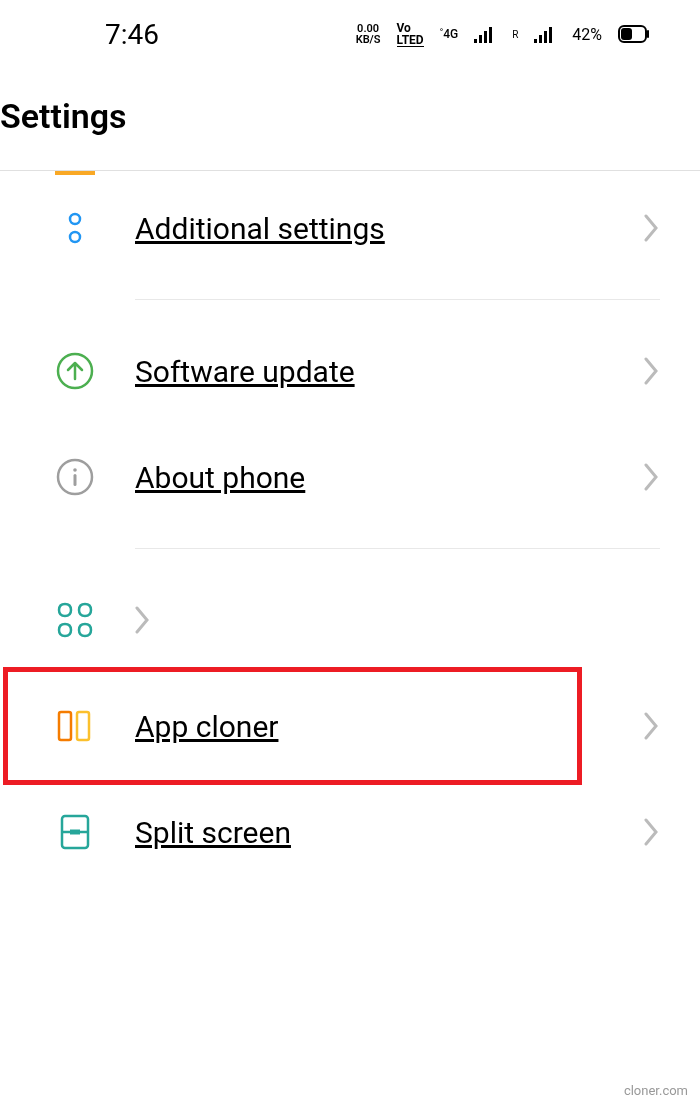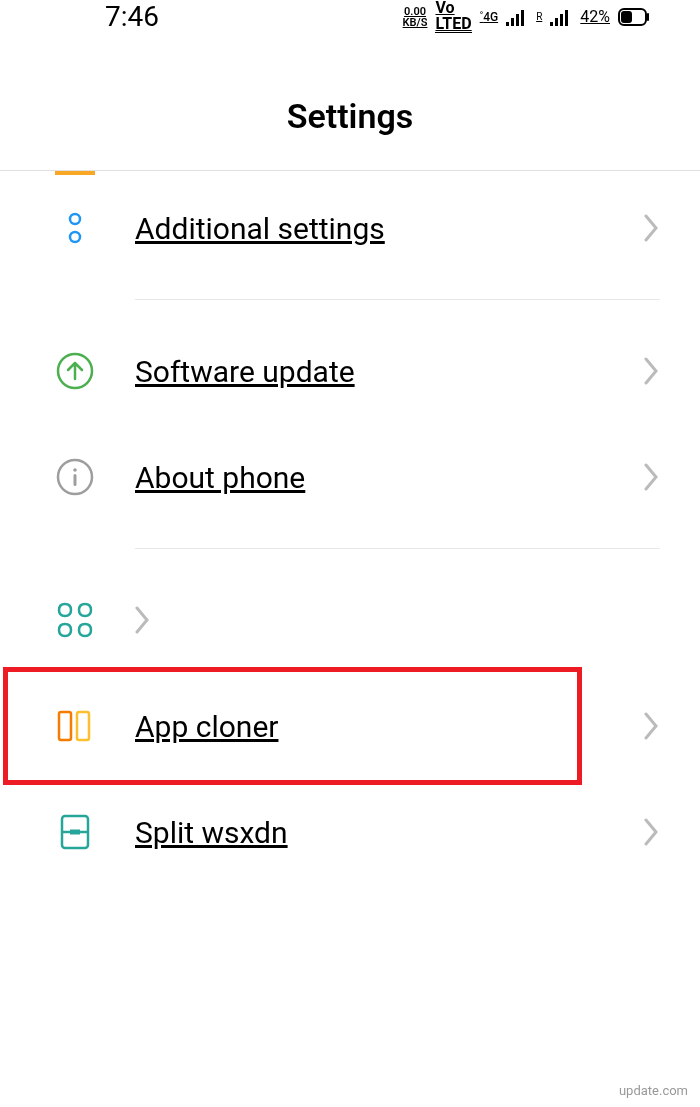"7:46" .status-bar { align-items: flex-start -> center }
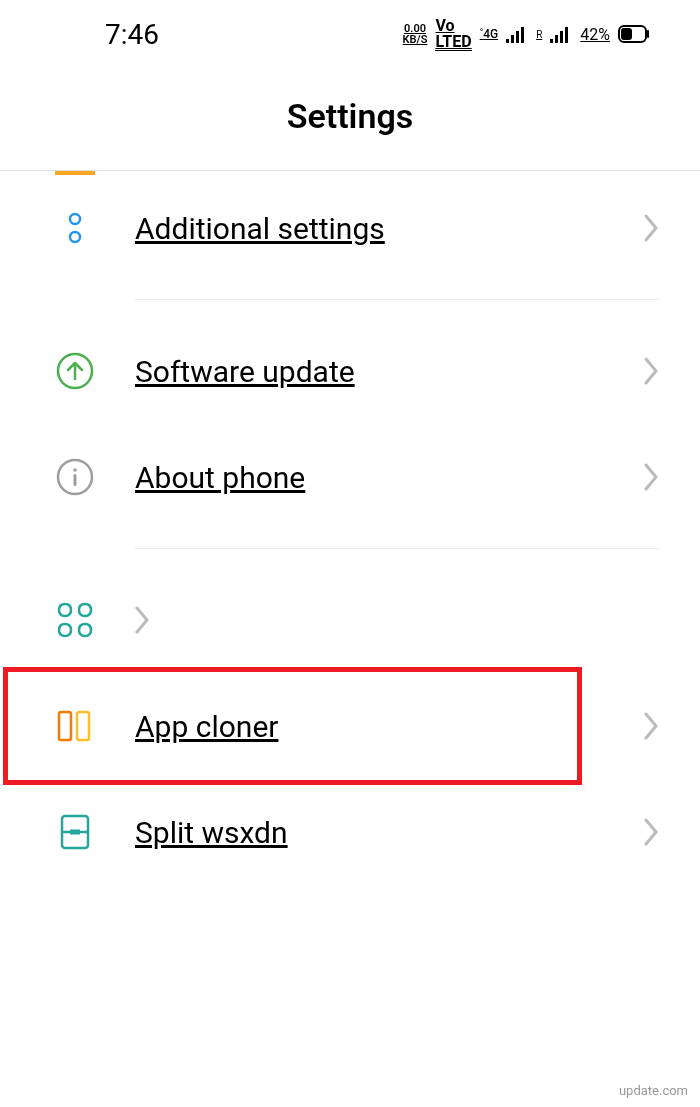"0.00" .status-right { gap: 8px -> 16px; text-decoration: underline -> none }
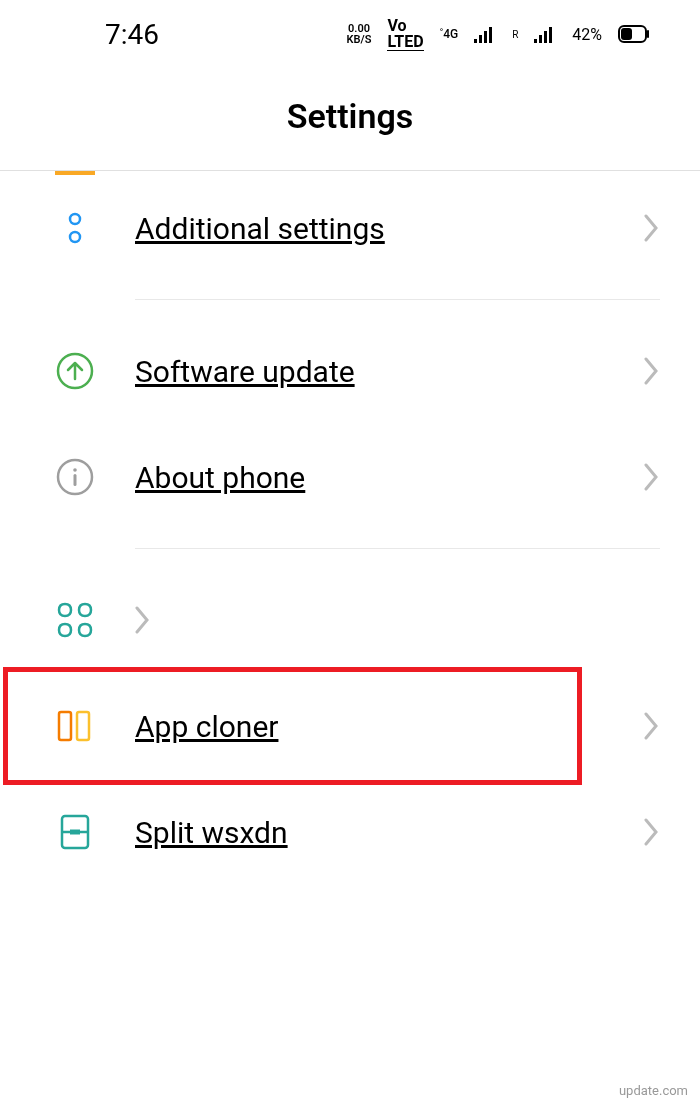"Vo" .status-volte { font-size: 16px -> 12px }
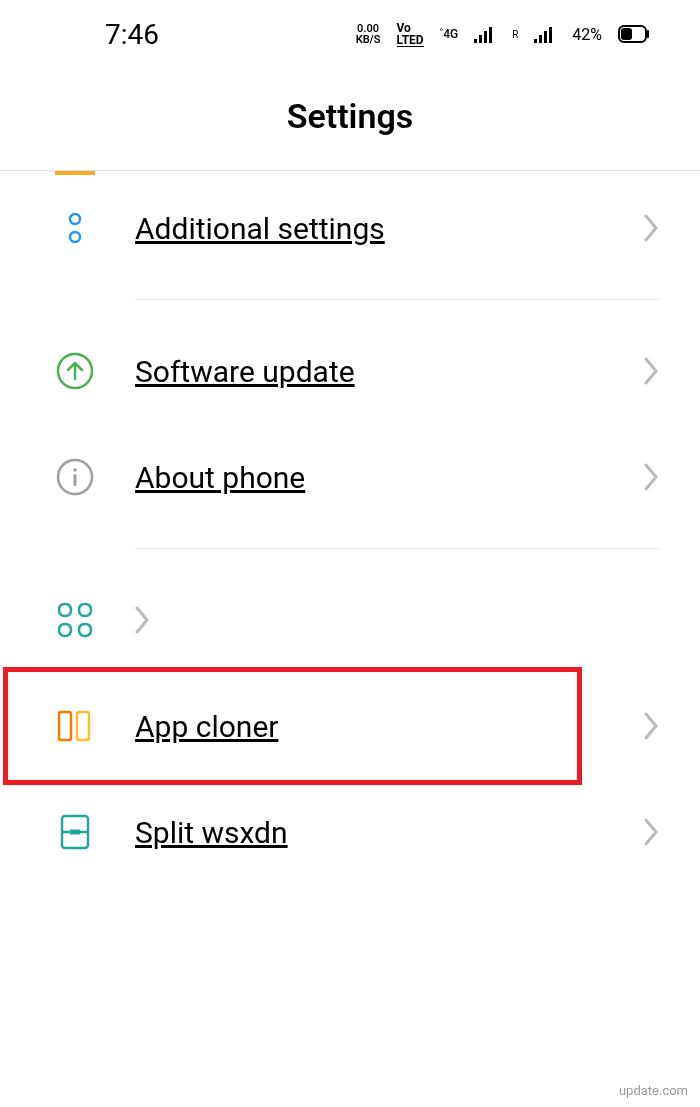"Settings" .header { text-align: center -> left }
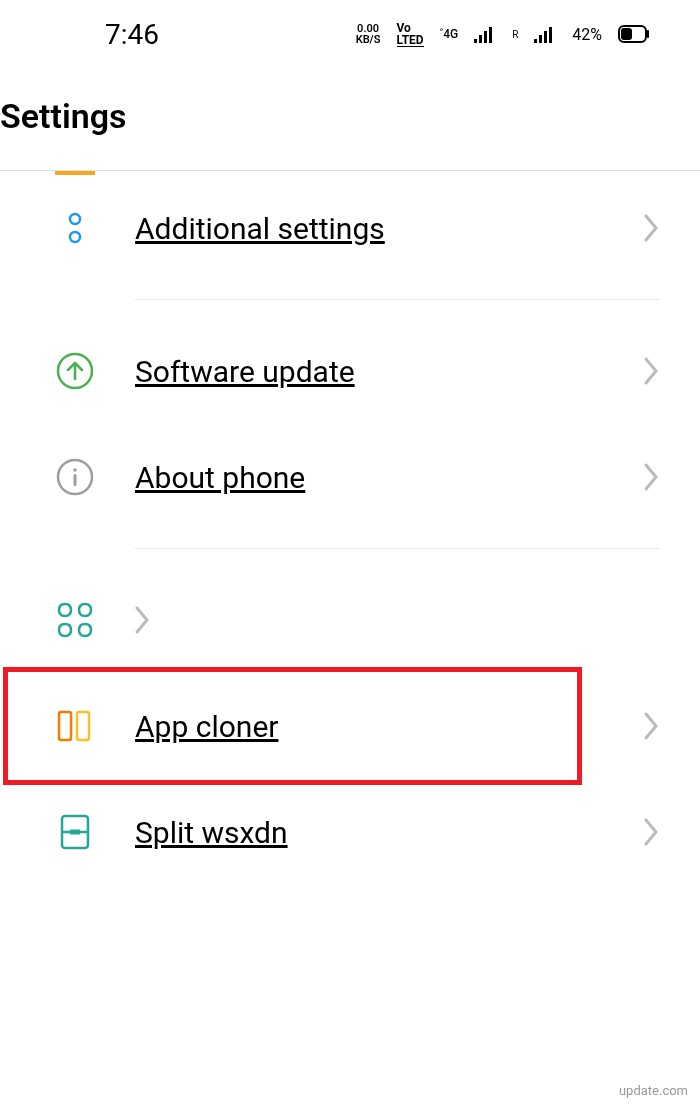"Split wsxdn" div.setting-label { text: wsxdn -> screen }
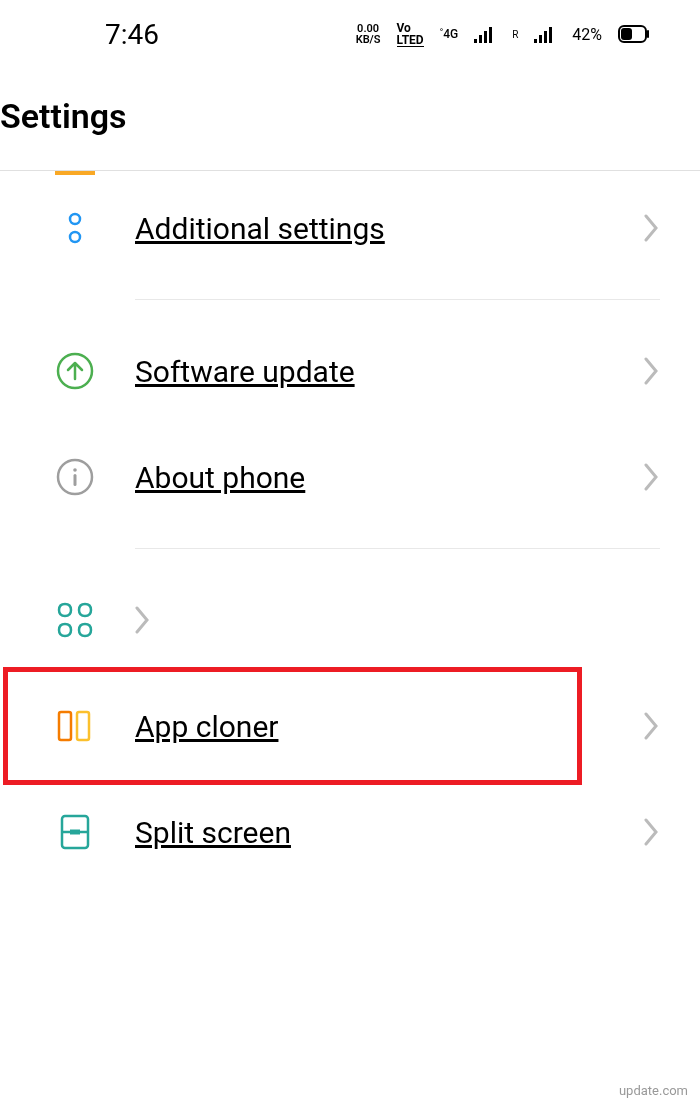"update.com" div.watermark { text: update.com -> cloner.com }
